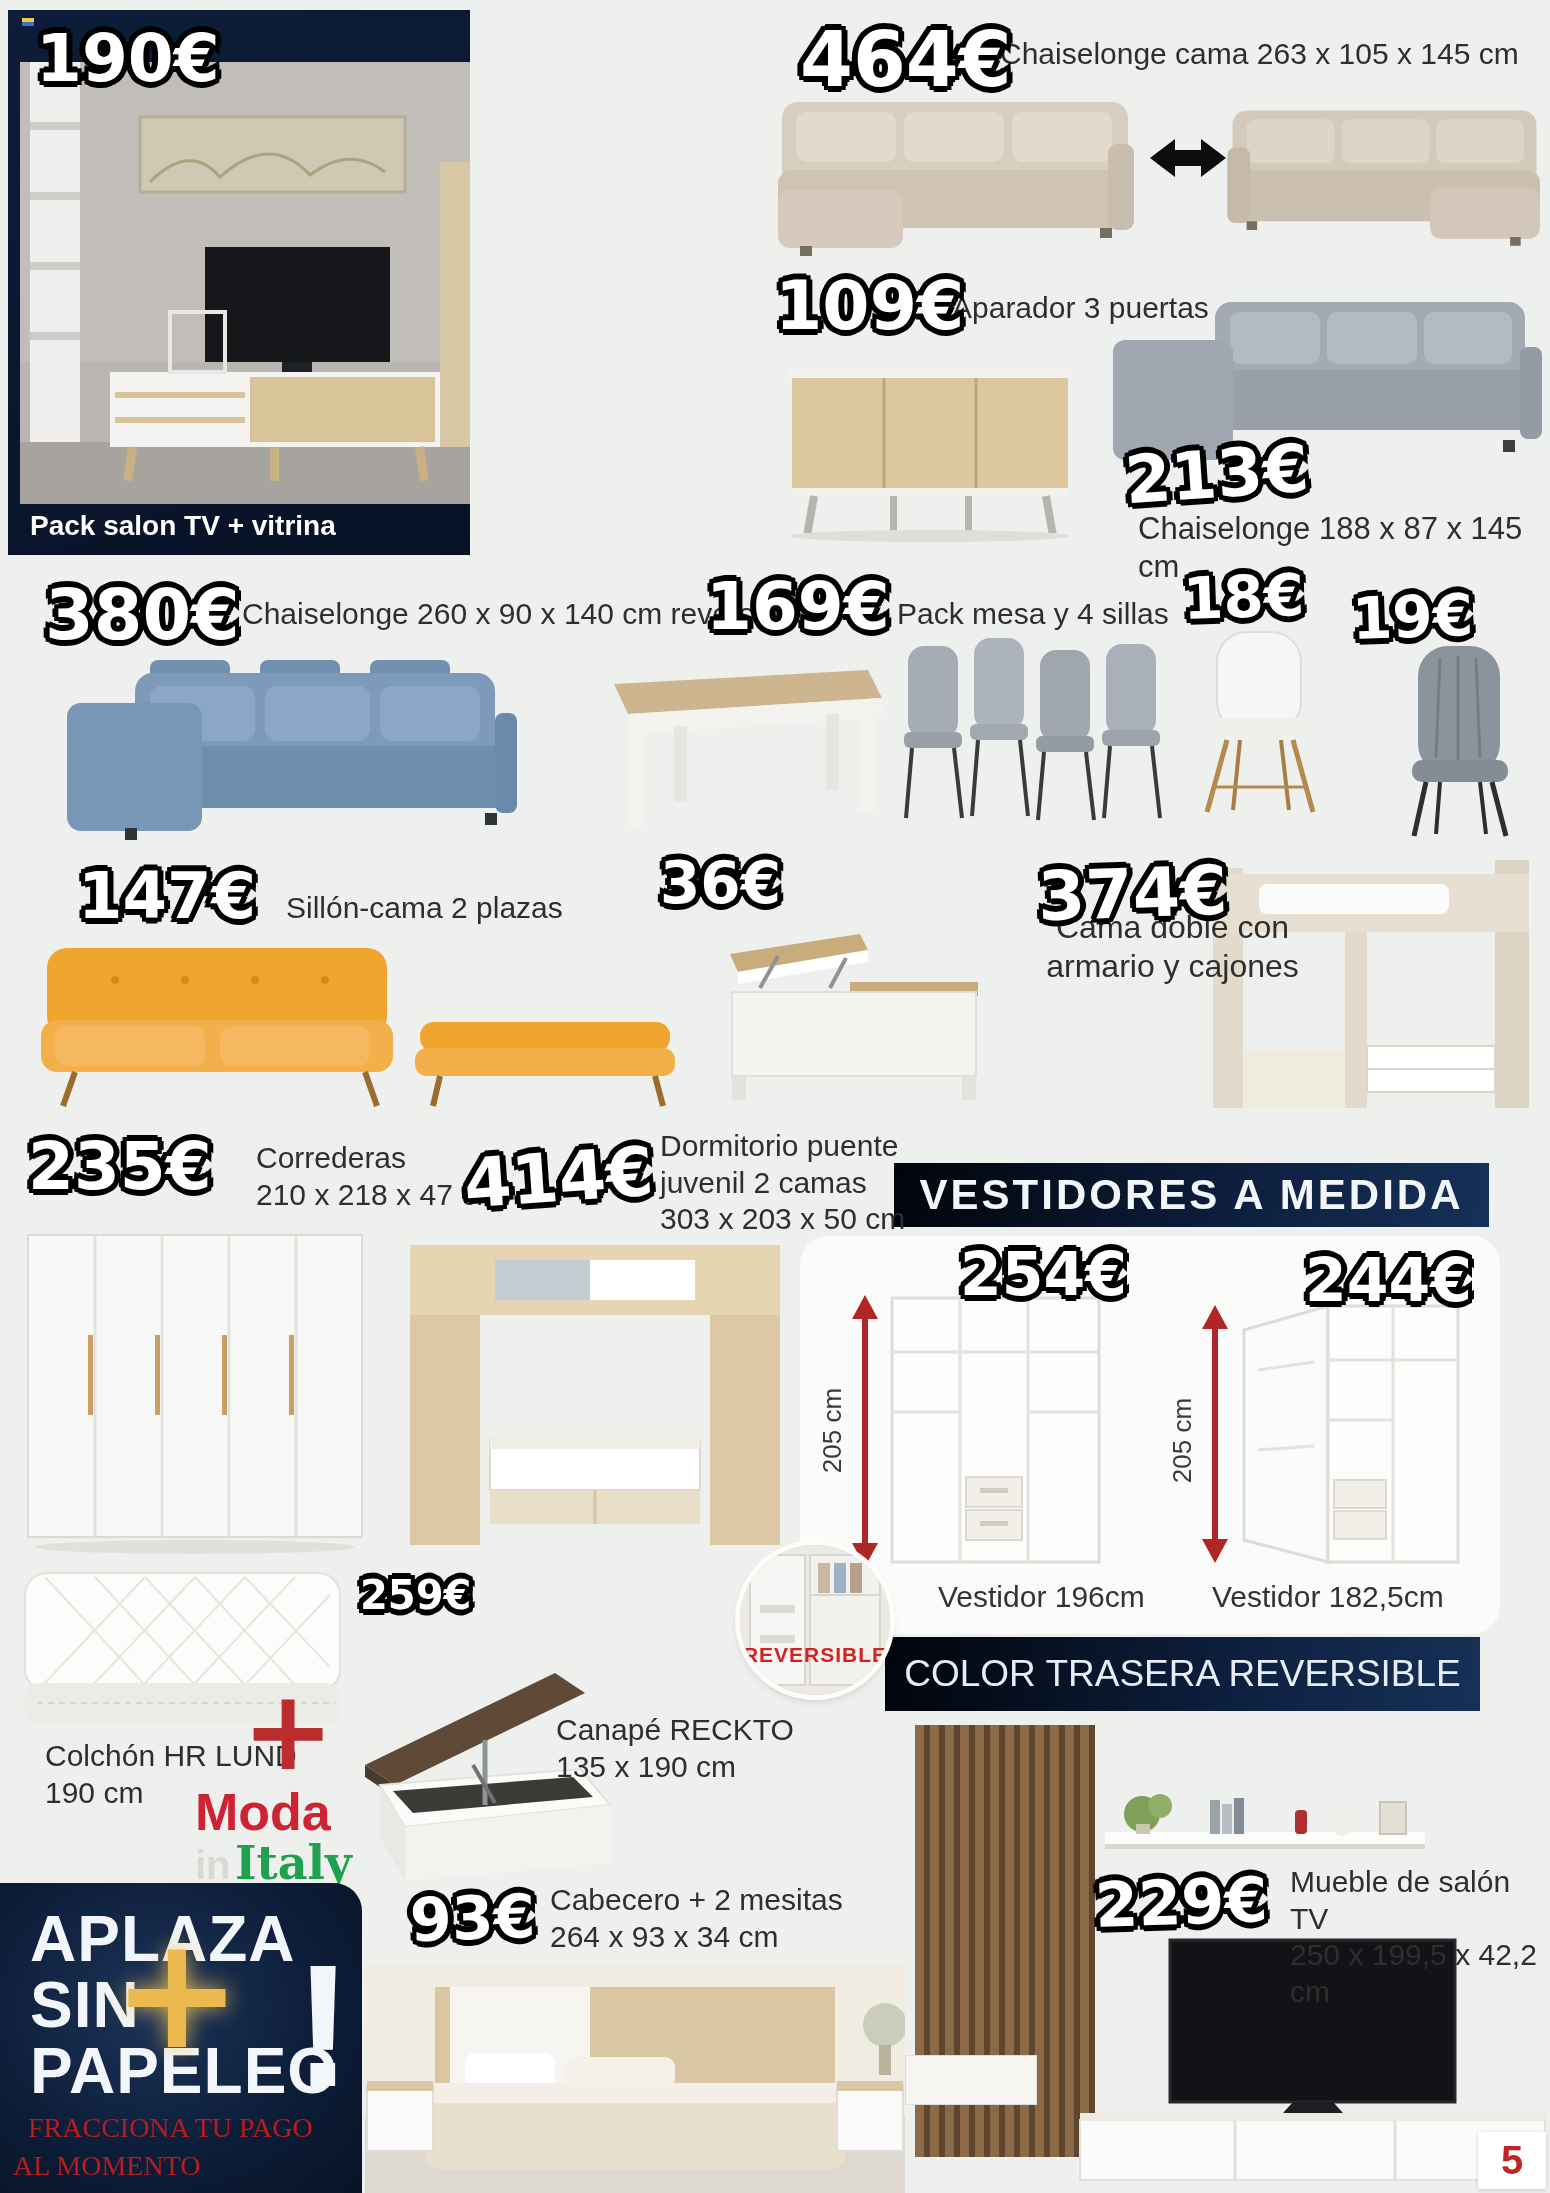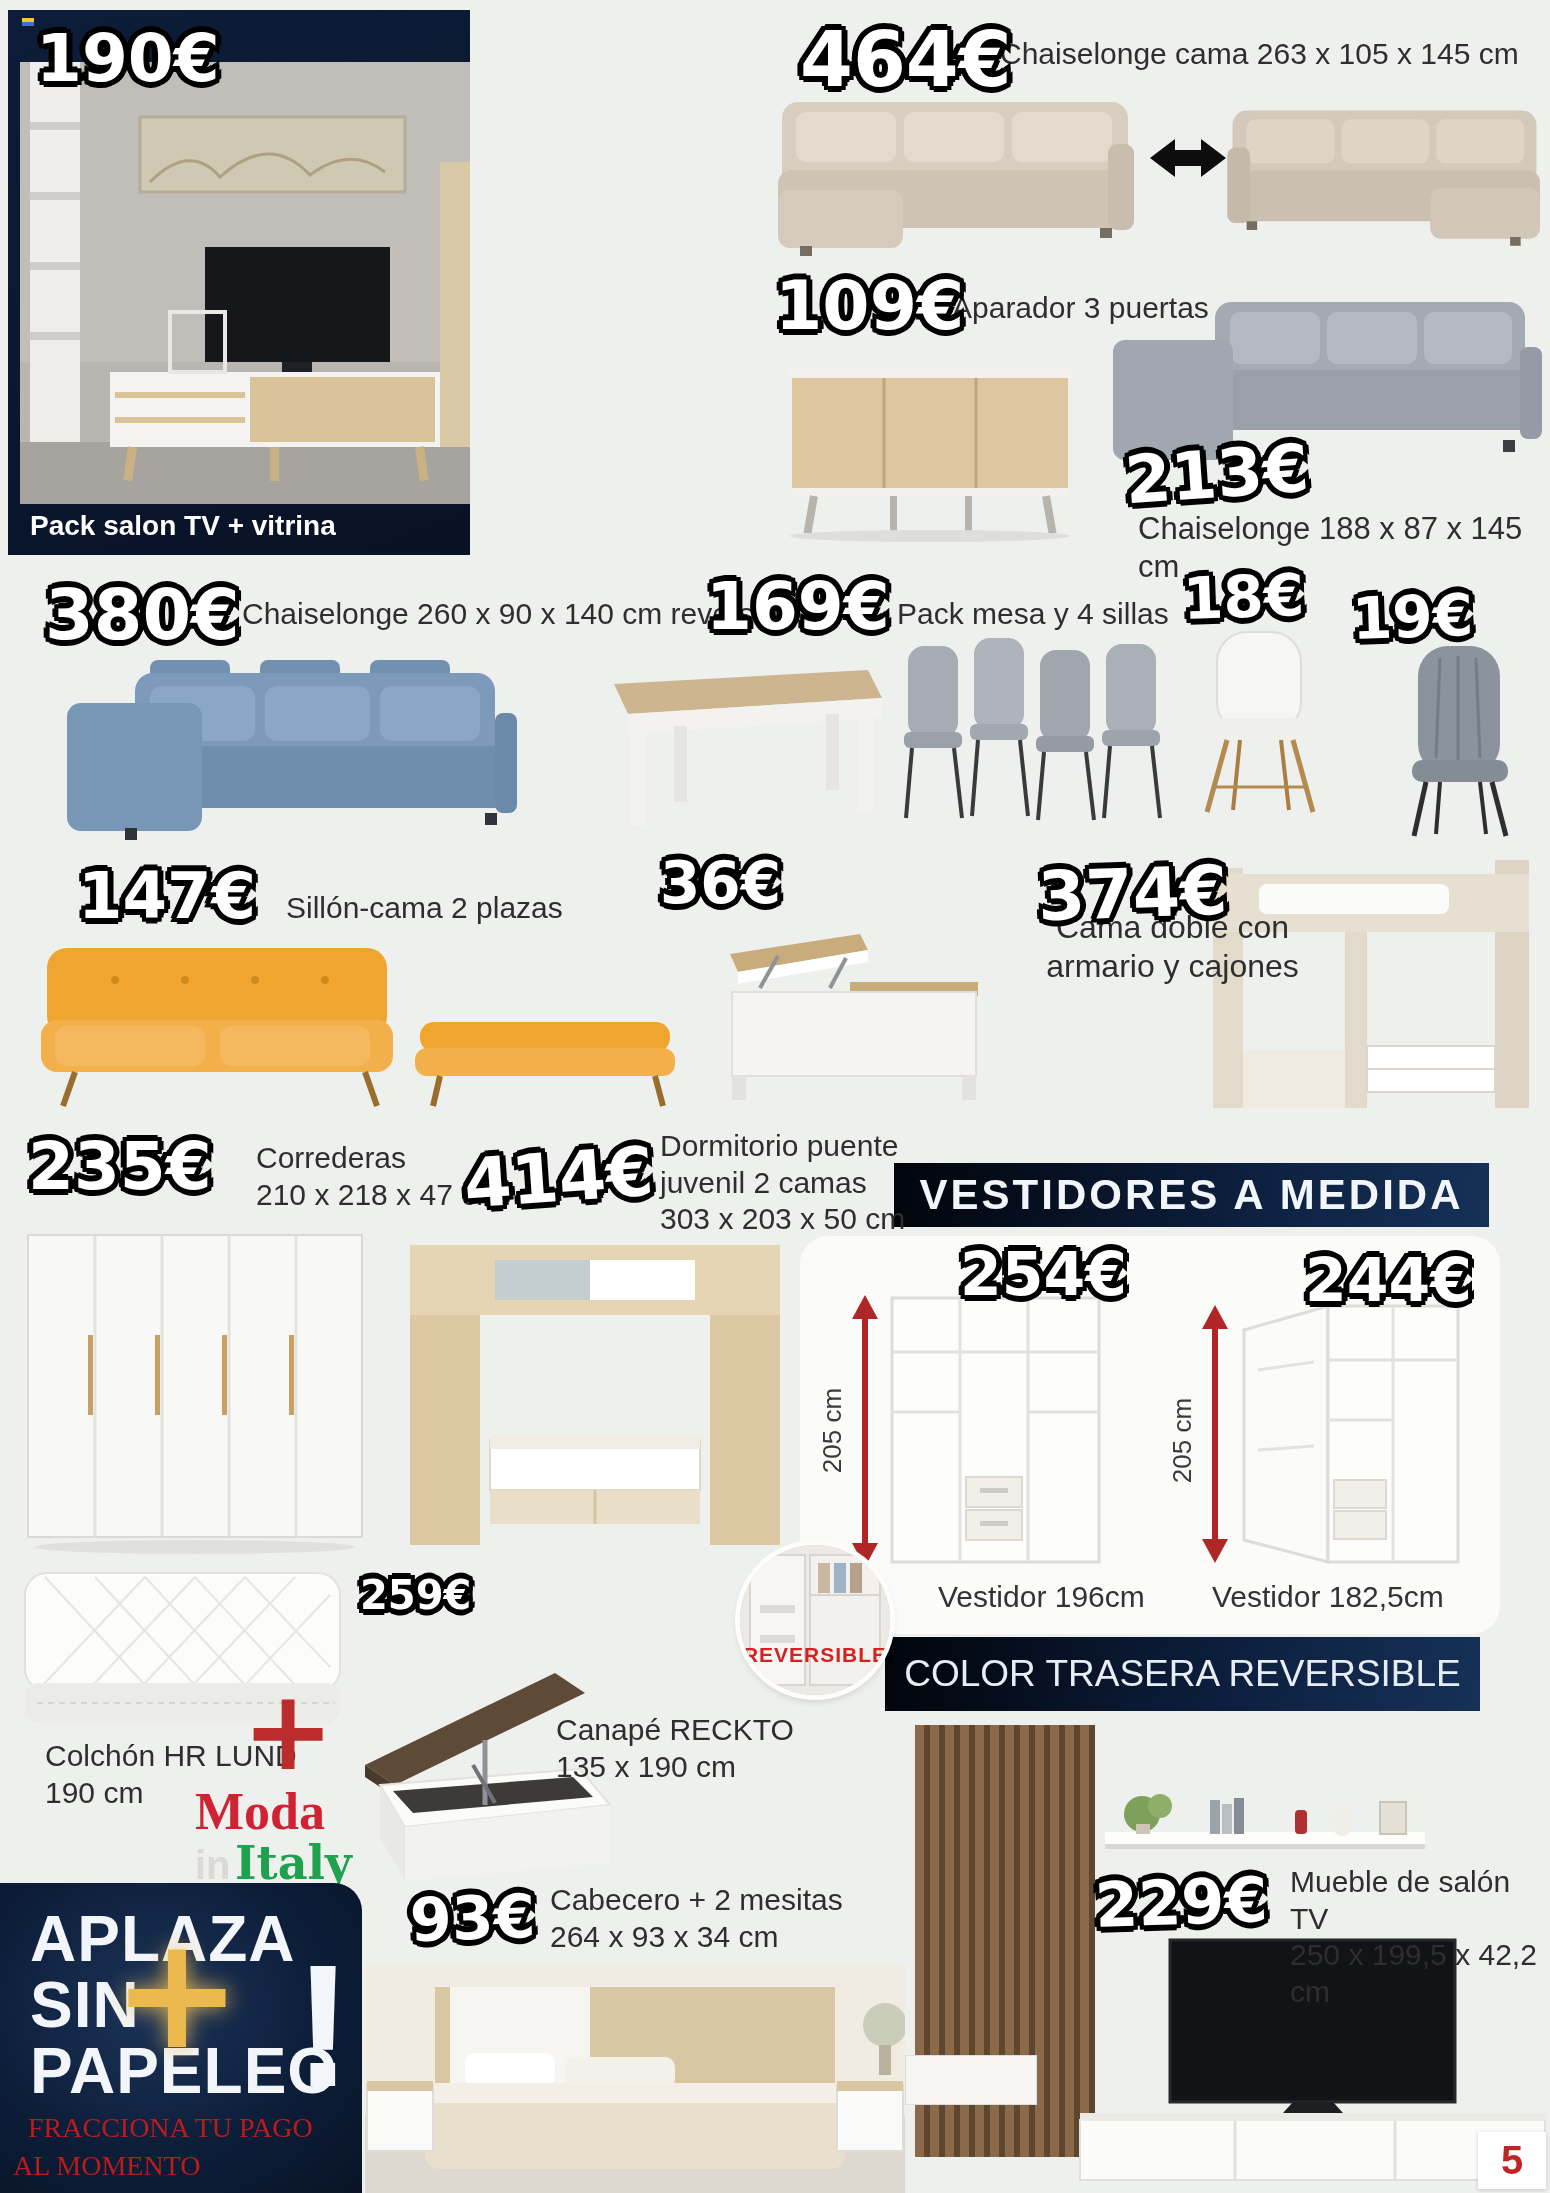"Moda" div { font-family: Liberation Serif, serif -> Liberation Sans, sans-serif }
